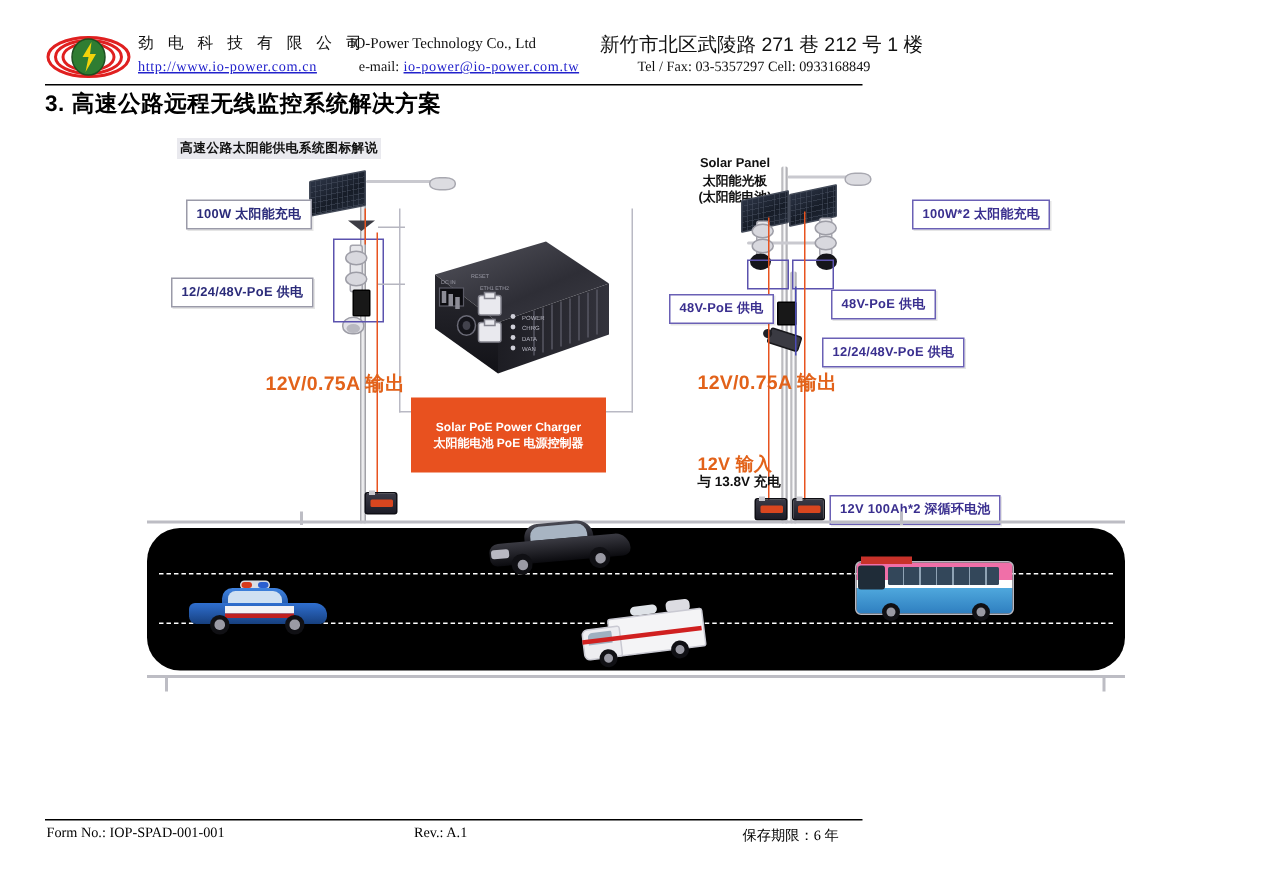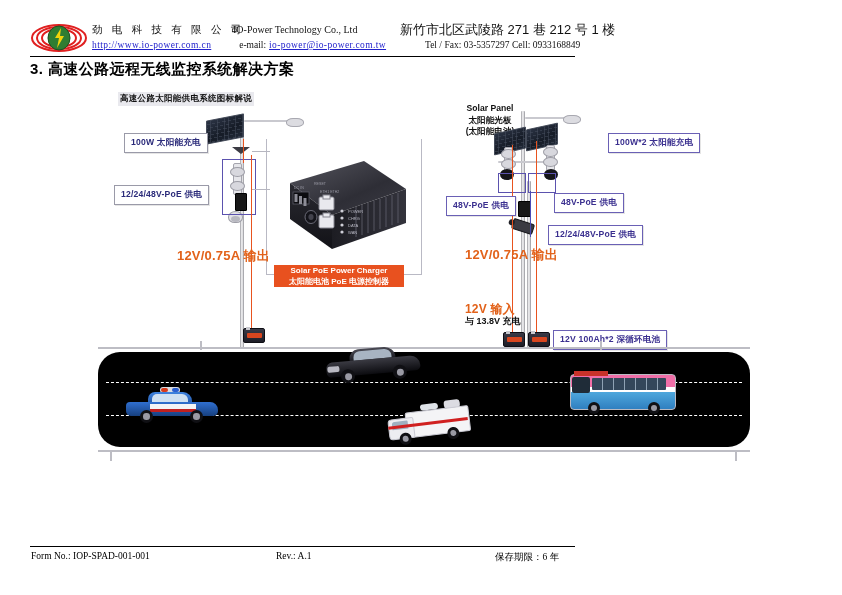"Solar PoE Power Charger" #devtitle { padding: 0 0 -> 14px 0 }
